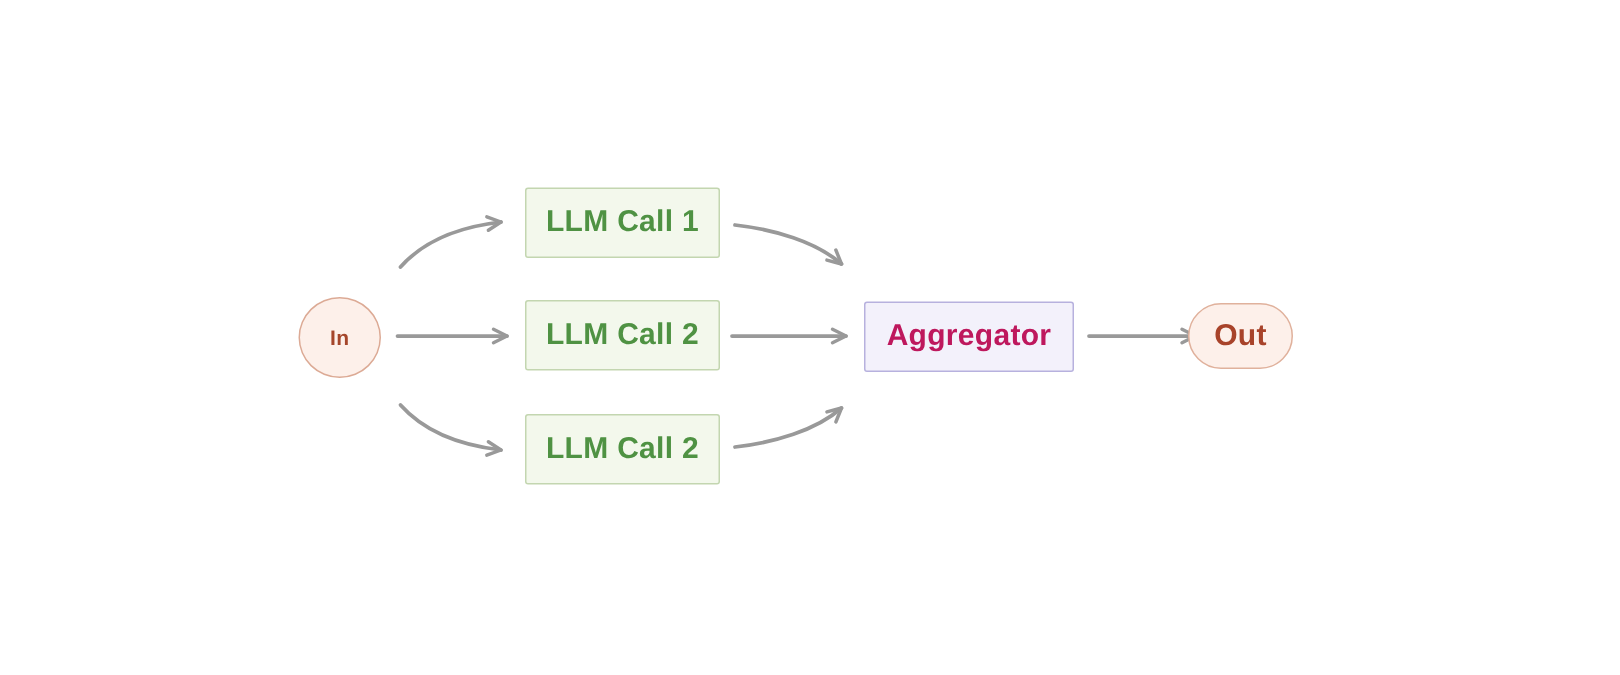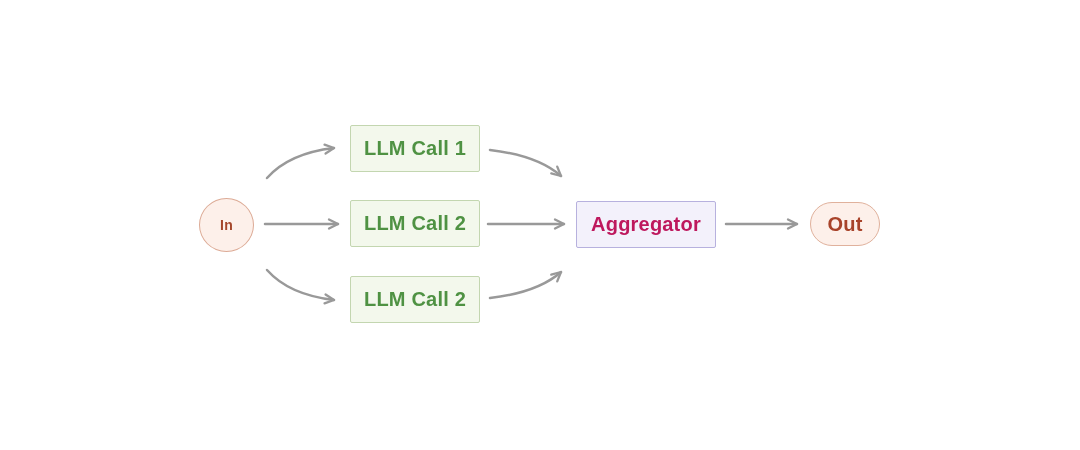"Out" .node-out { left: 810px -> 792px }
